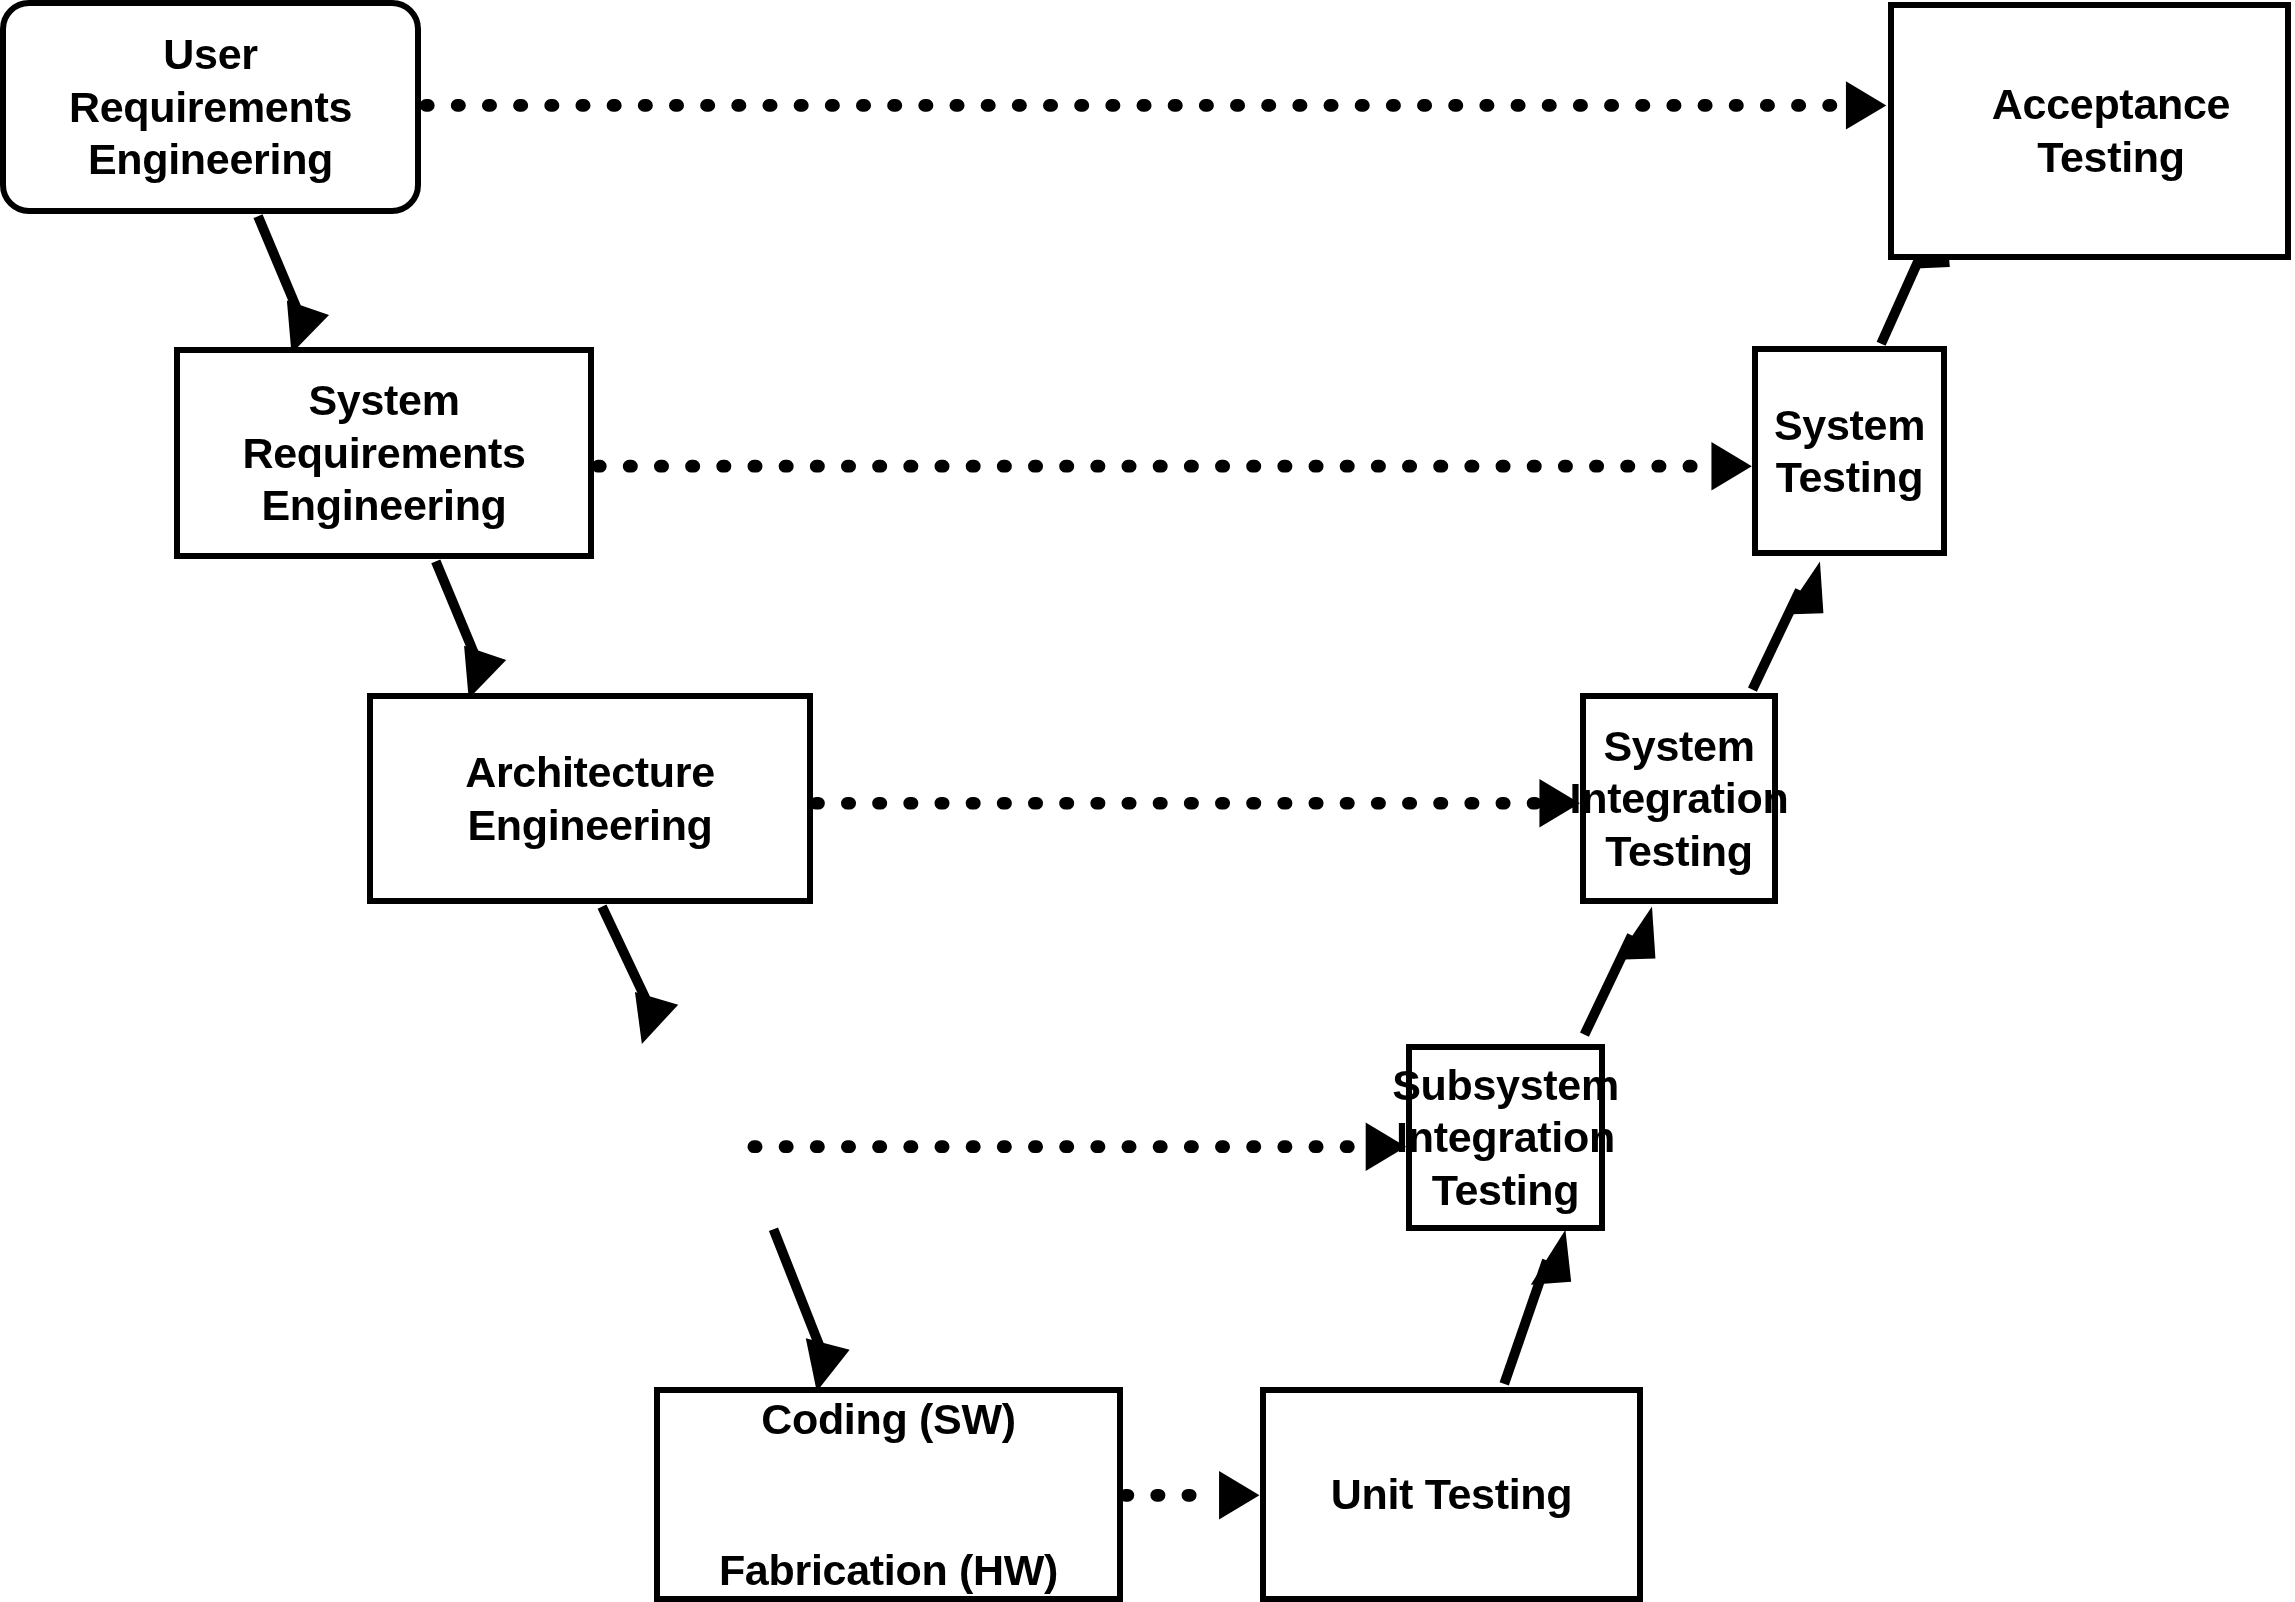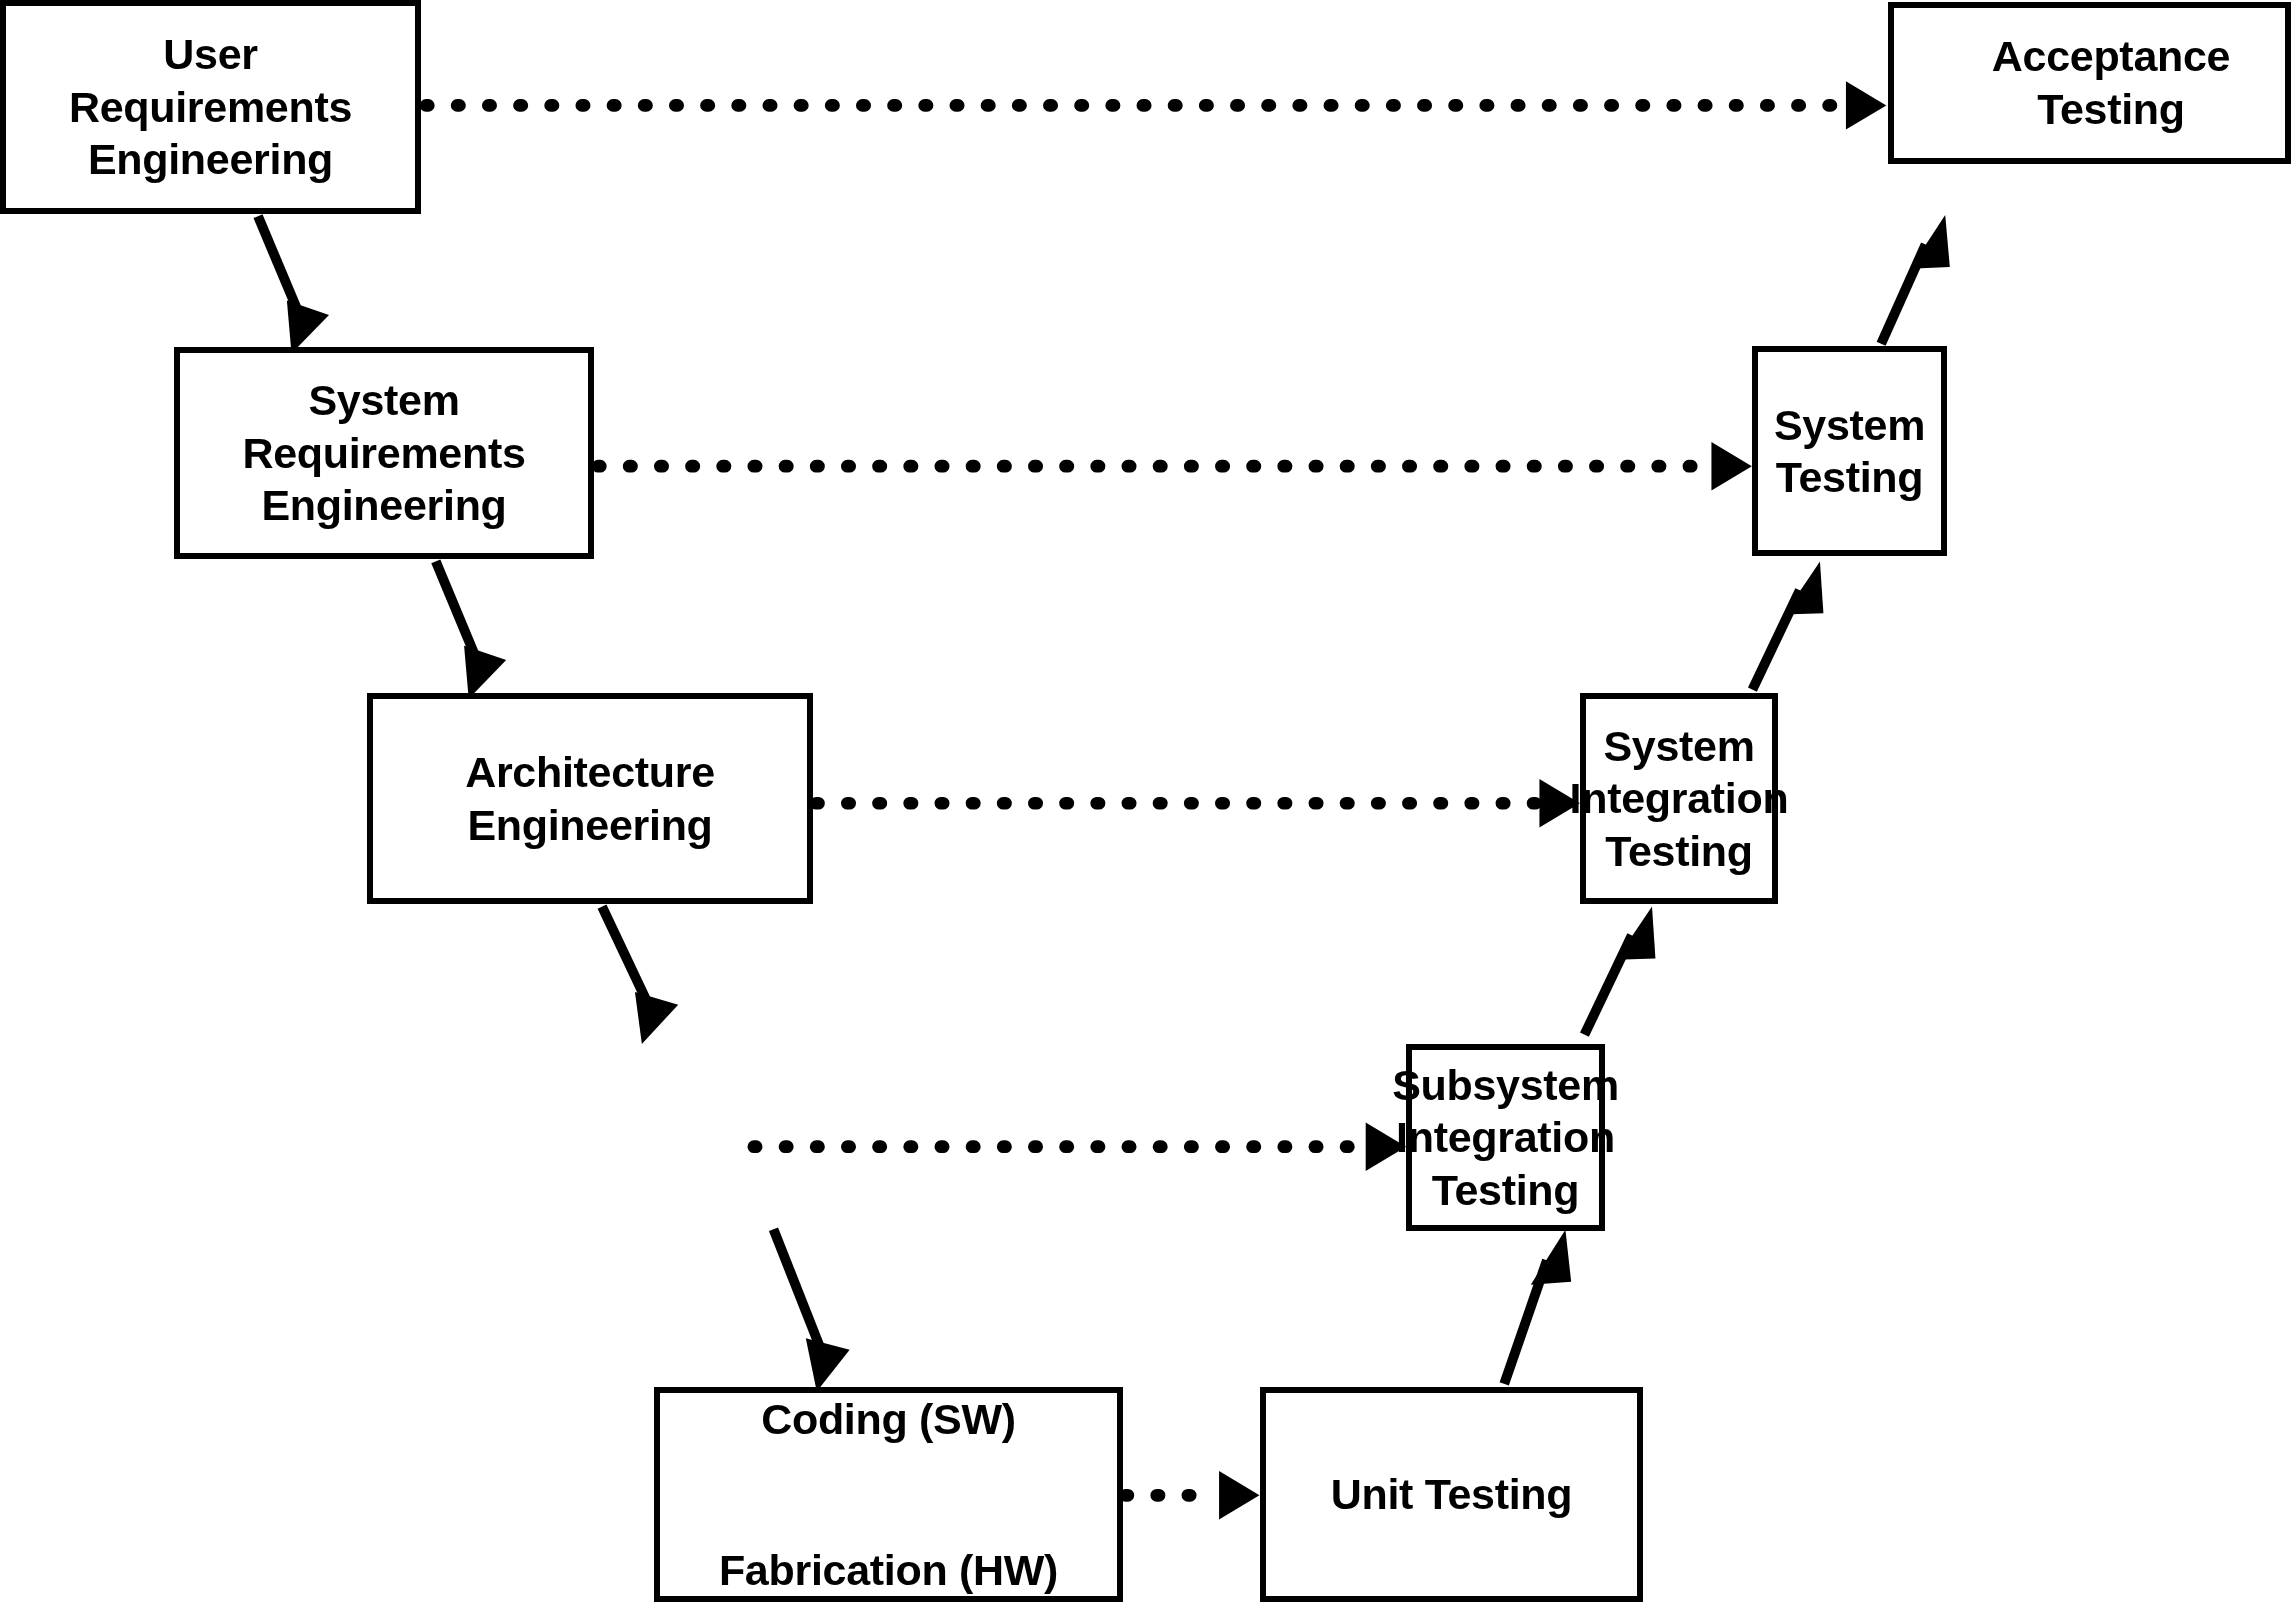"User" div.node-box { border-radius: none -> 29px }
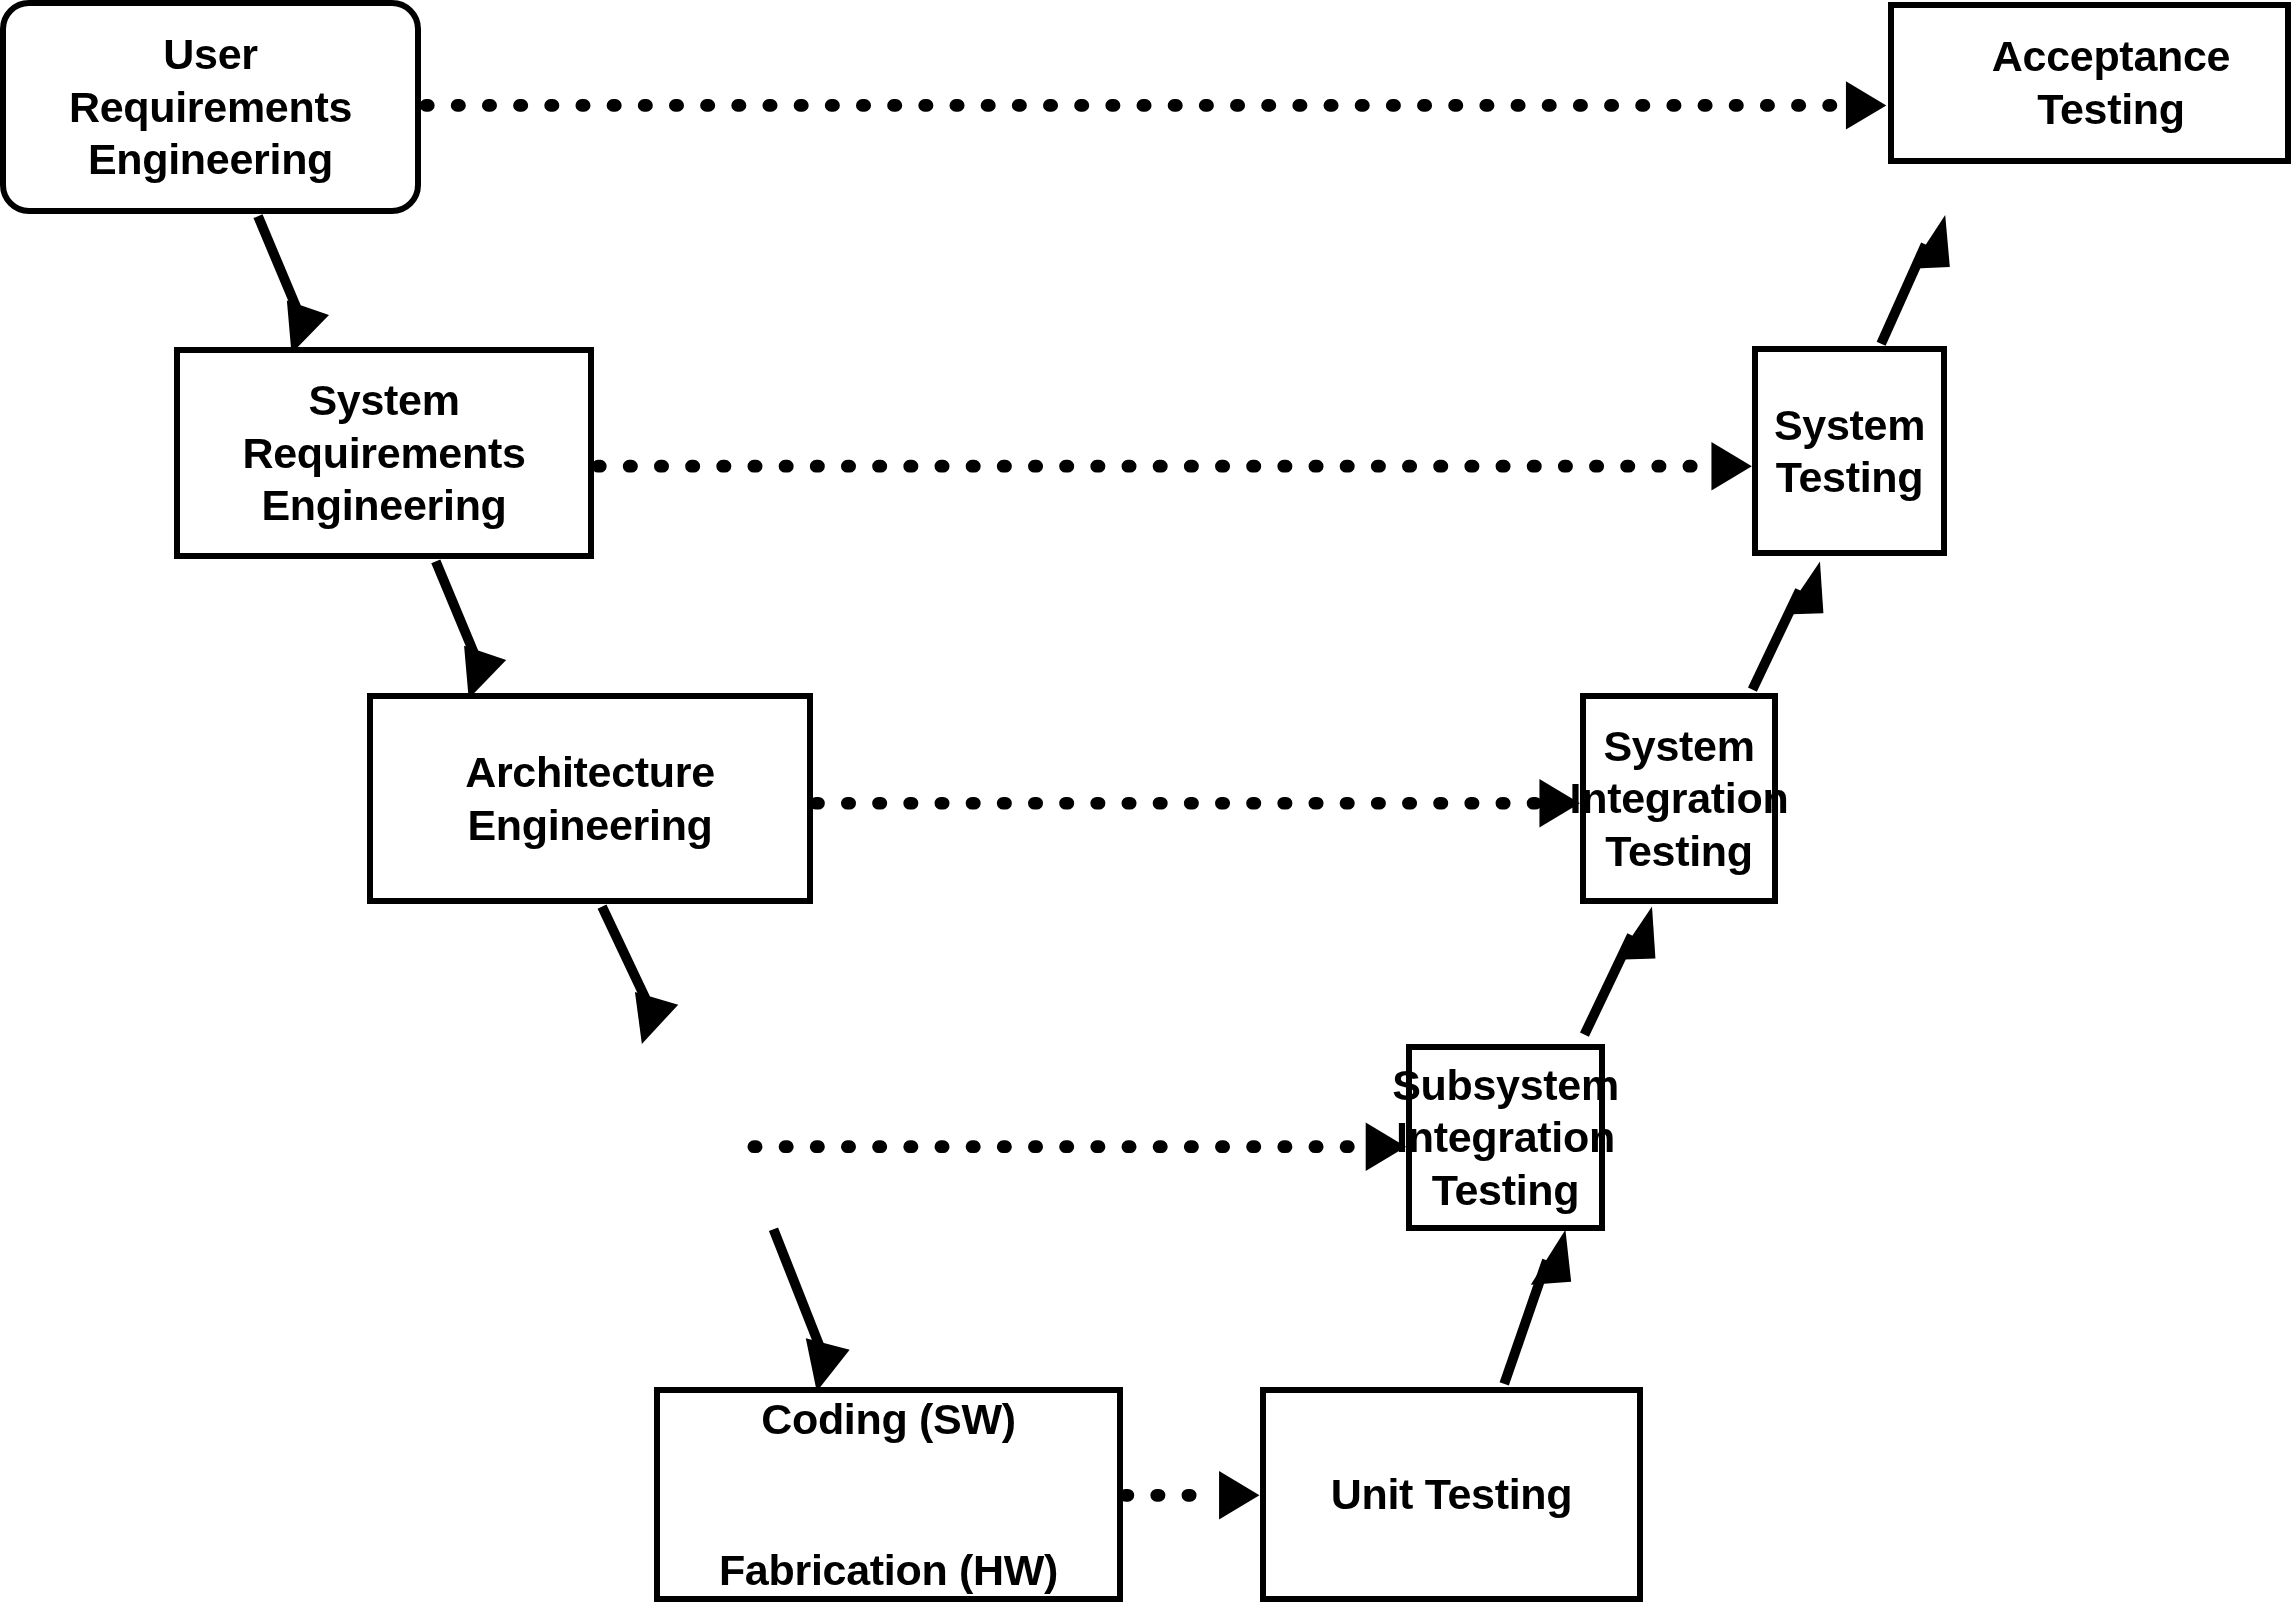"Acceptance" div.node-box { height: 162px -> 258px }
